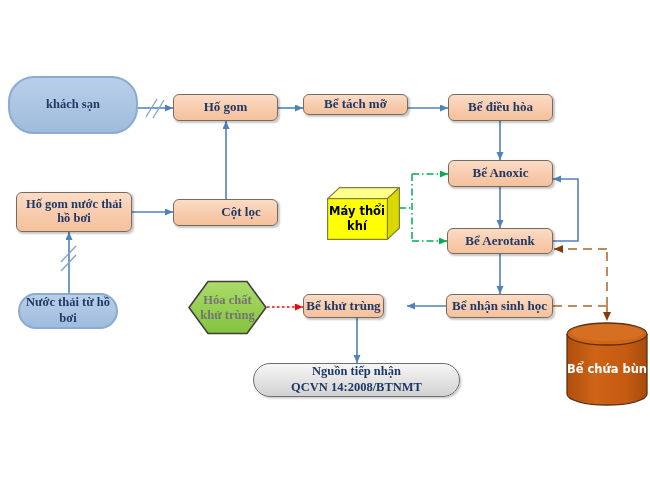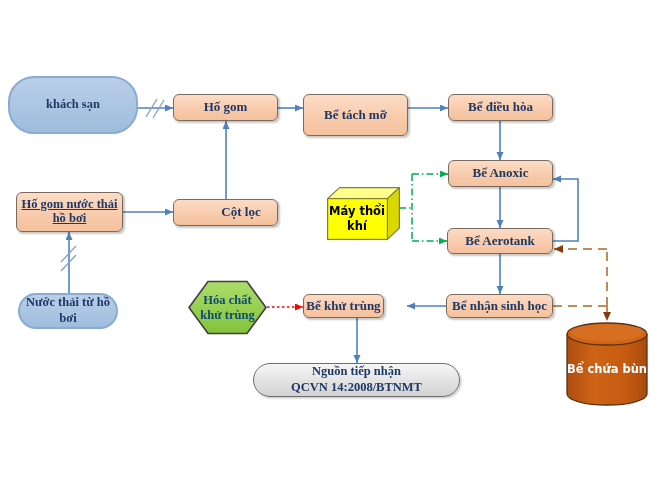"Bể tách mỡ" div.node { height: 42px -> 21px }
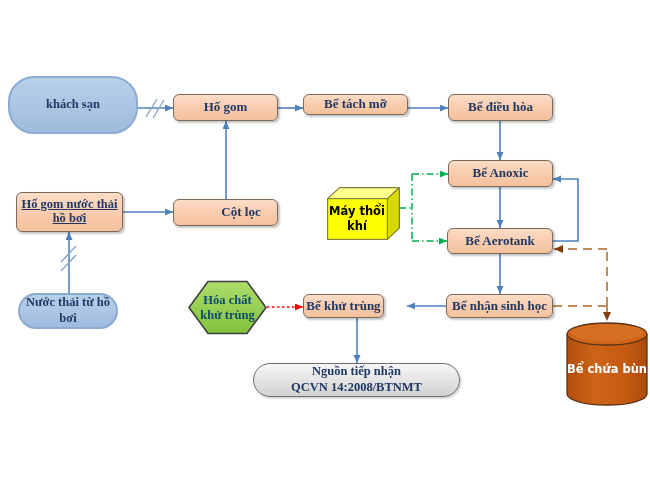"Hố gom nước thải" div.node { text-decoration: underline -> none; width: 107px -> 116px }
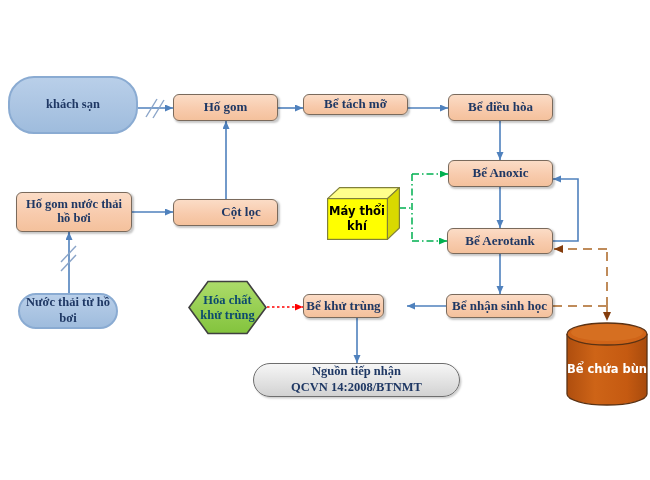"Hóa chất" .hex-label { color: #0c4a6e -> #737373 }
